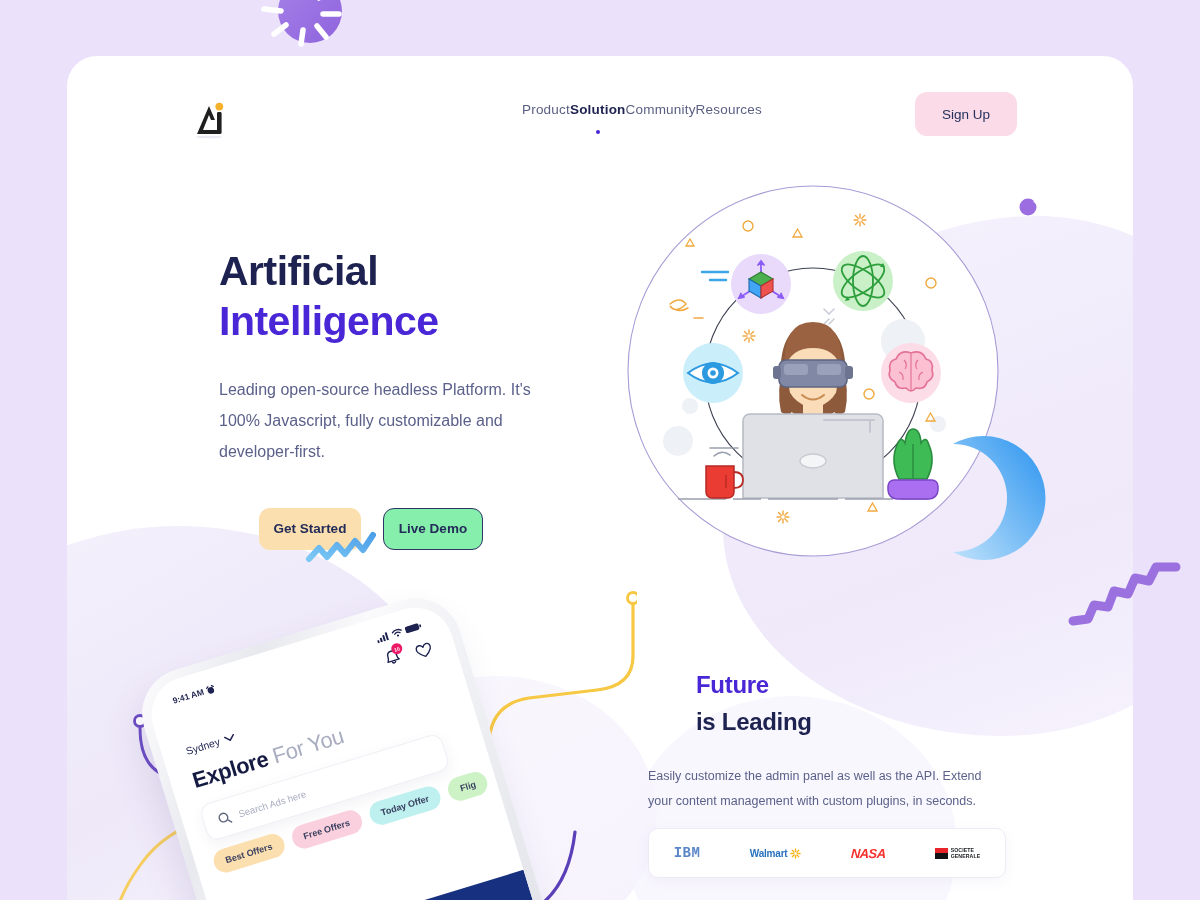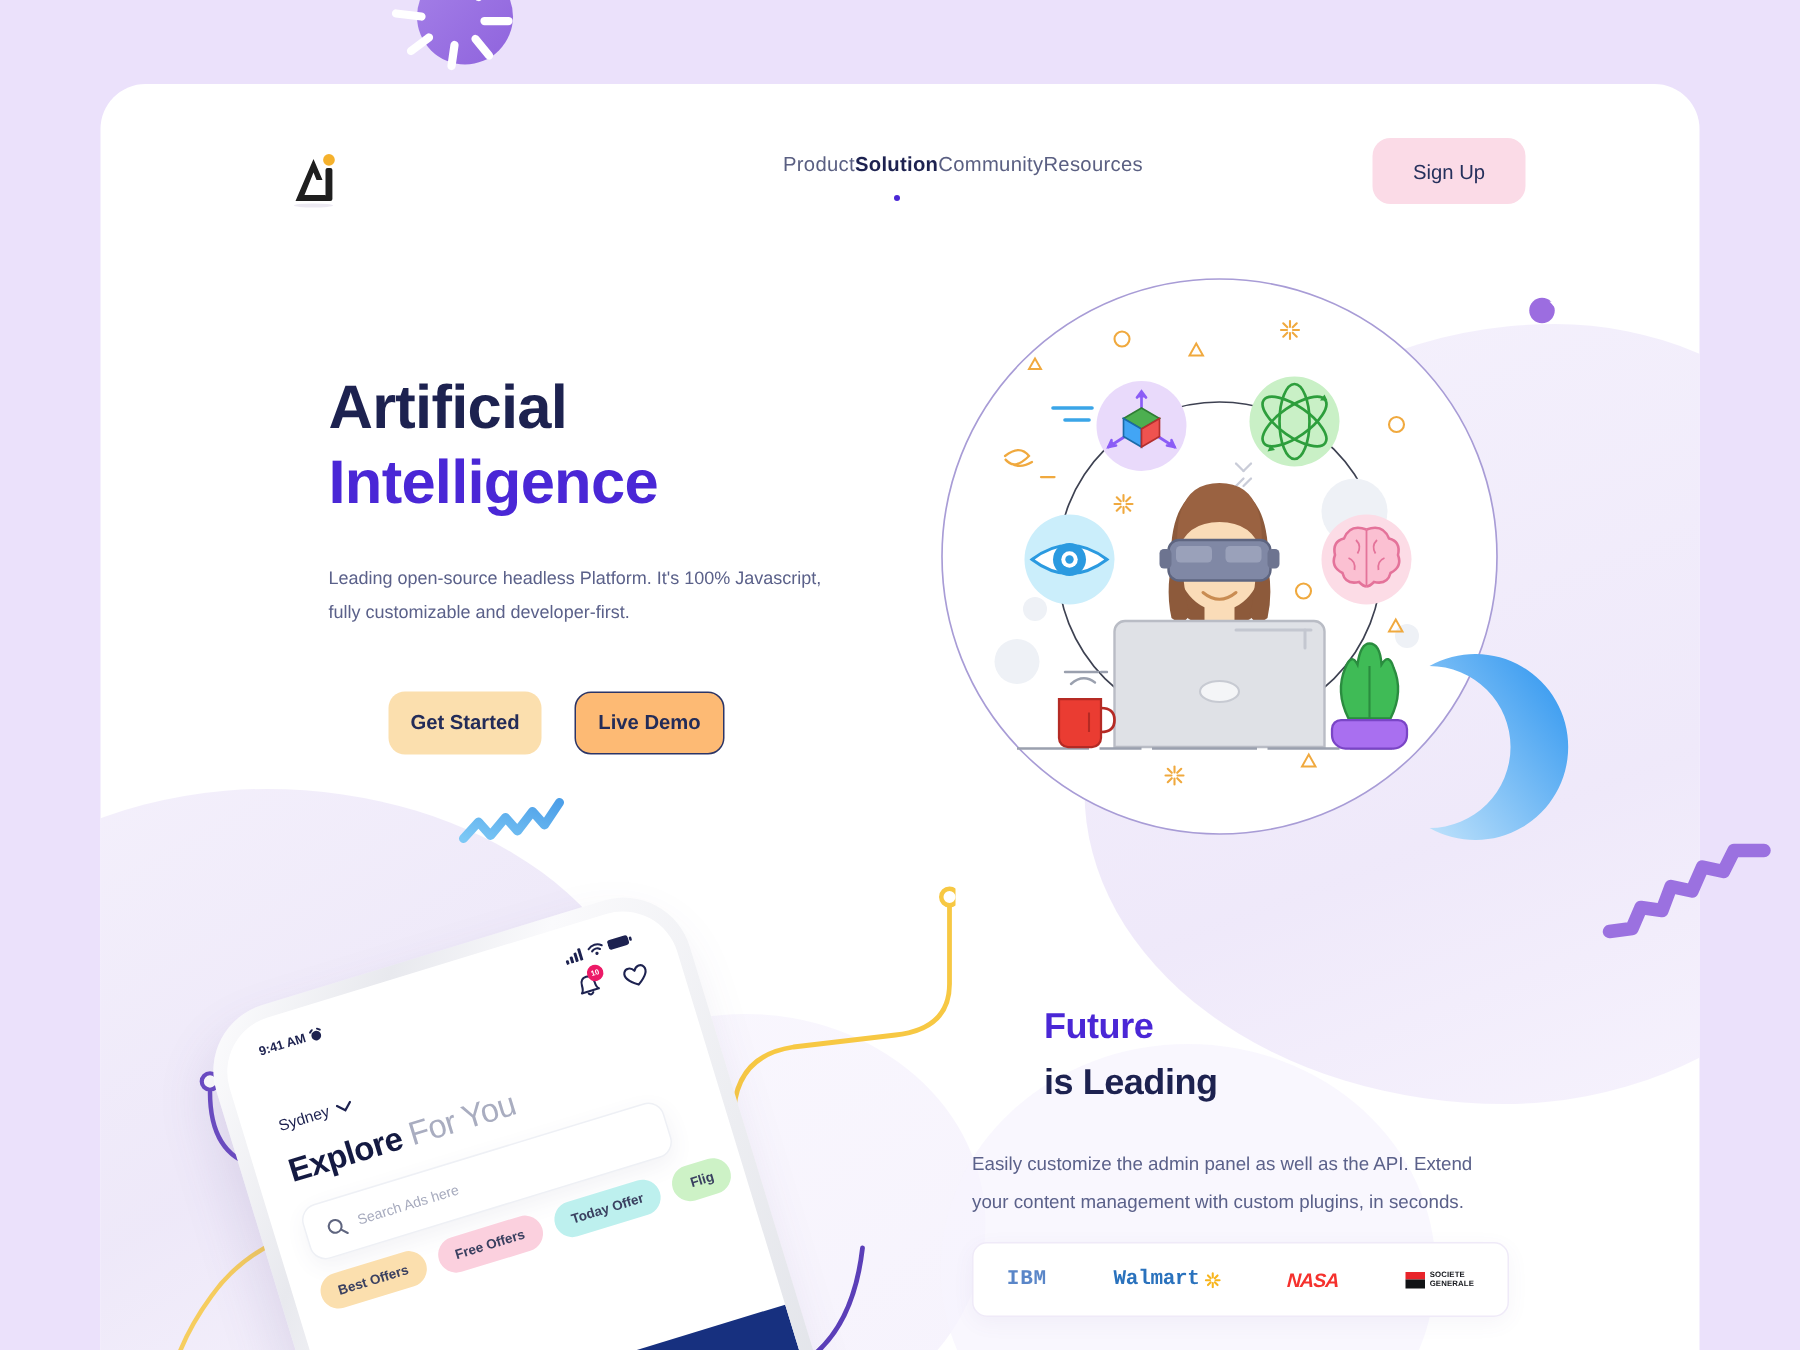"Leading open-source headless Platform." .hero-sub { font-size: 12px -> 16px }
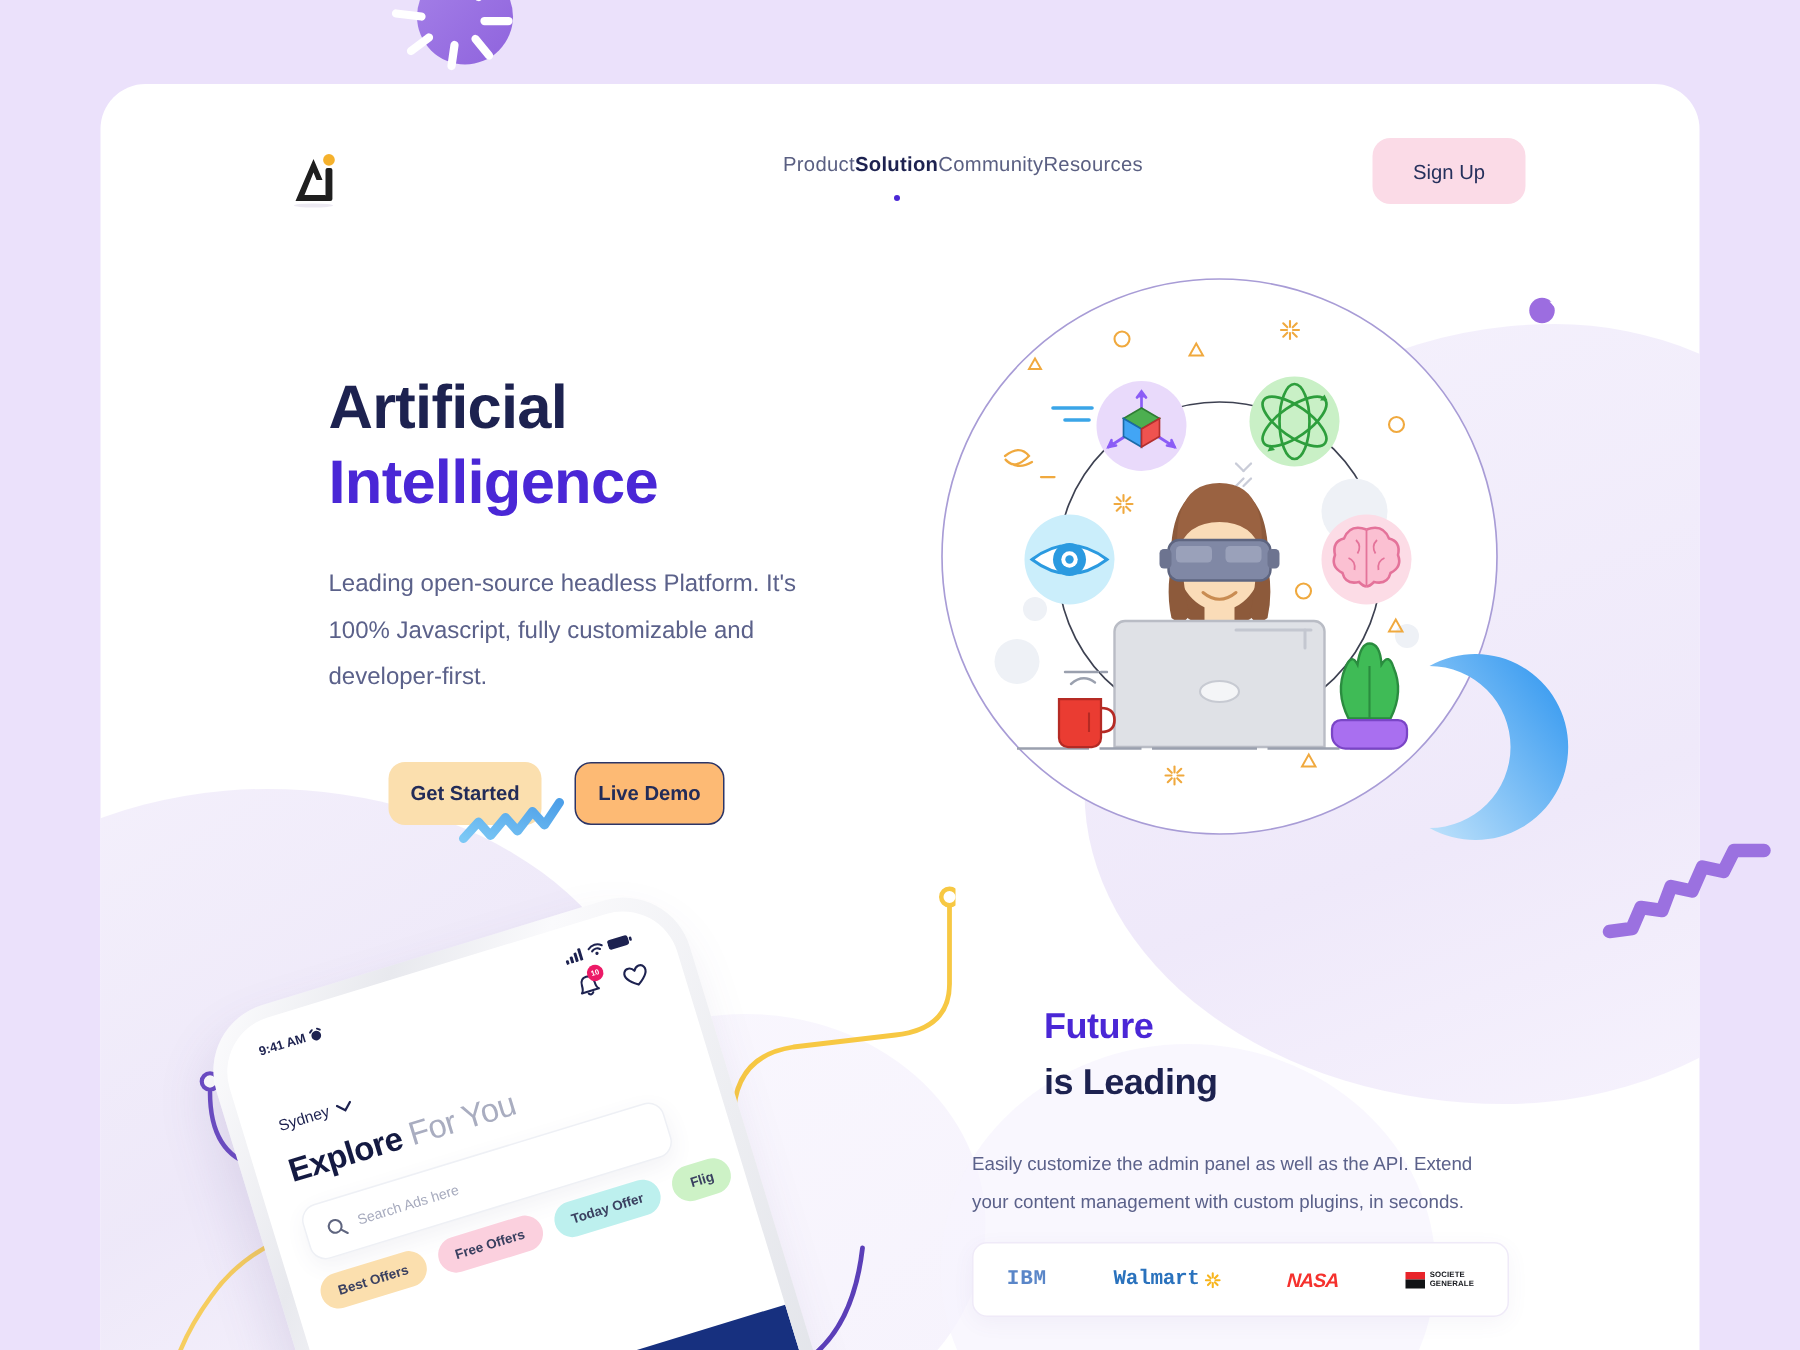"Live Demo" .btn-ghost { background: #fdba74 -> #86efac }
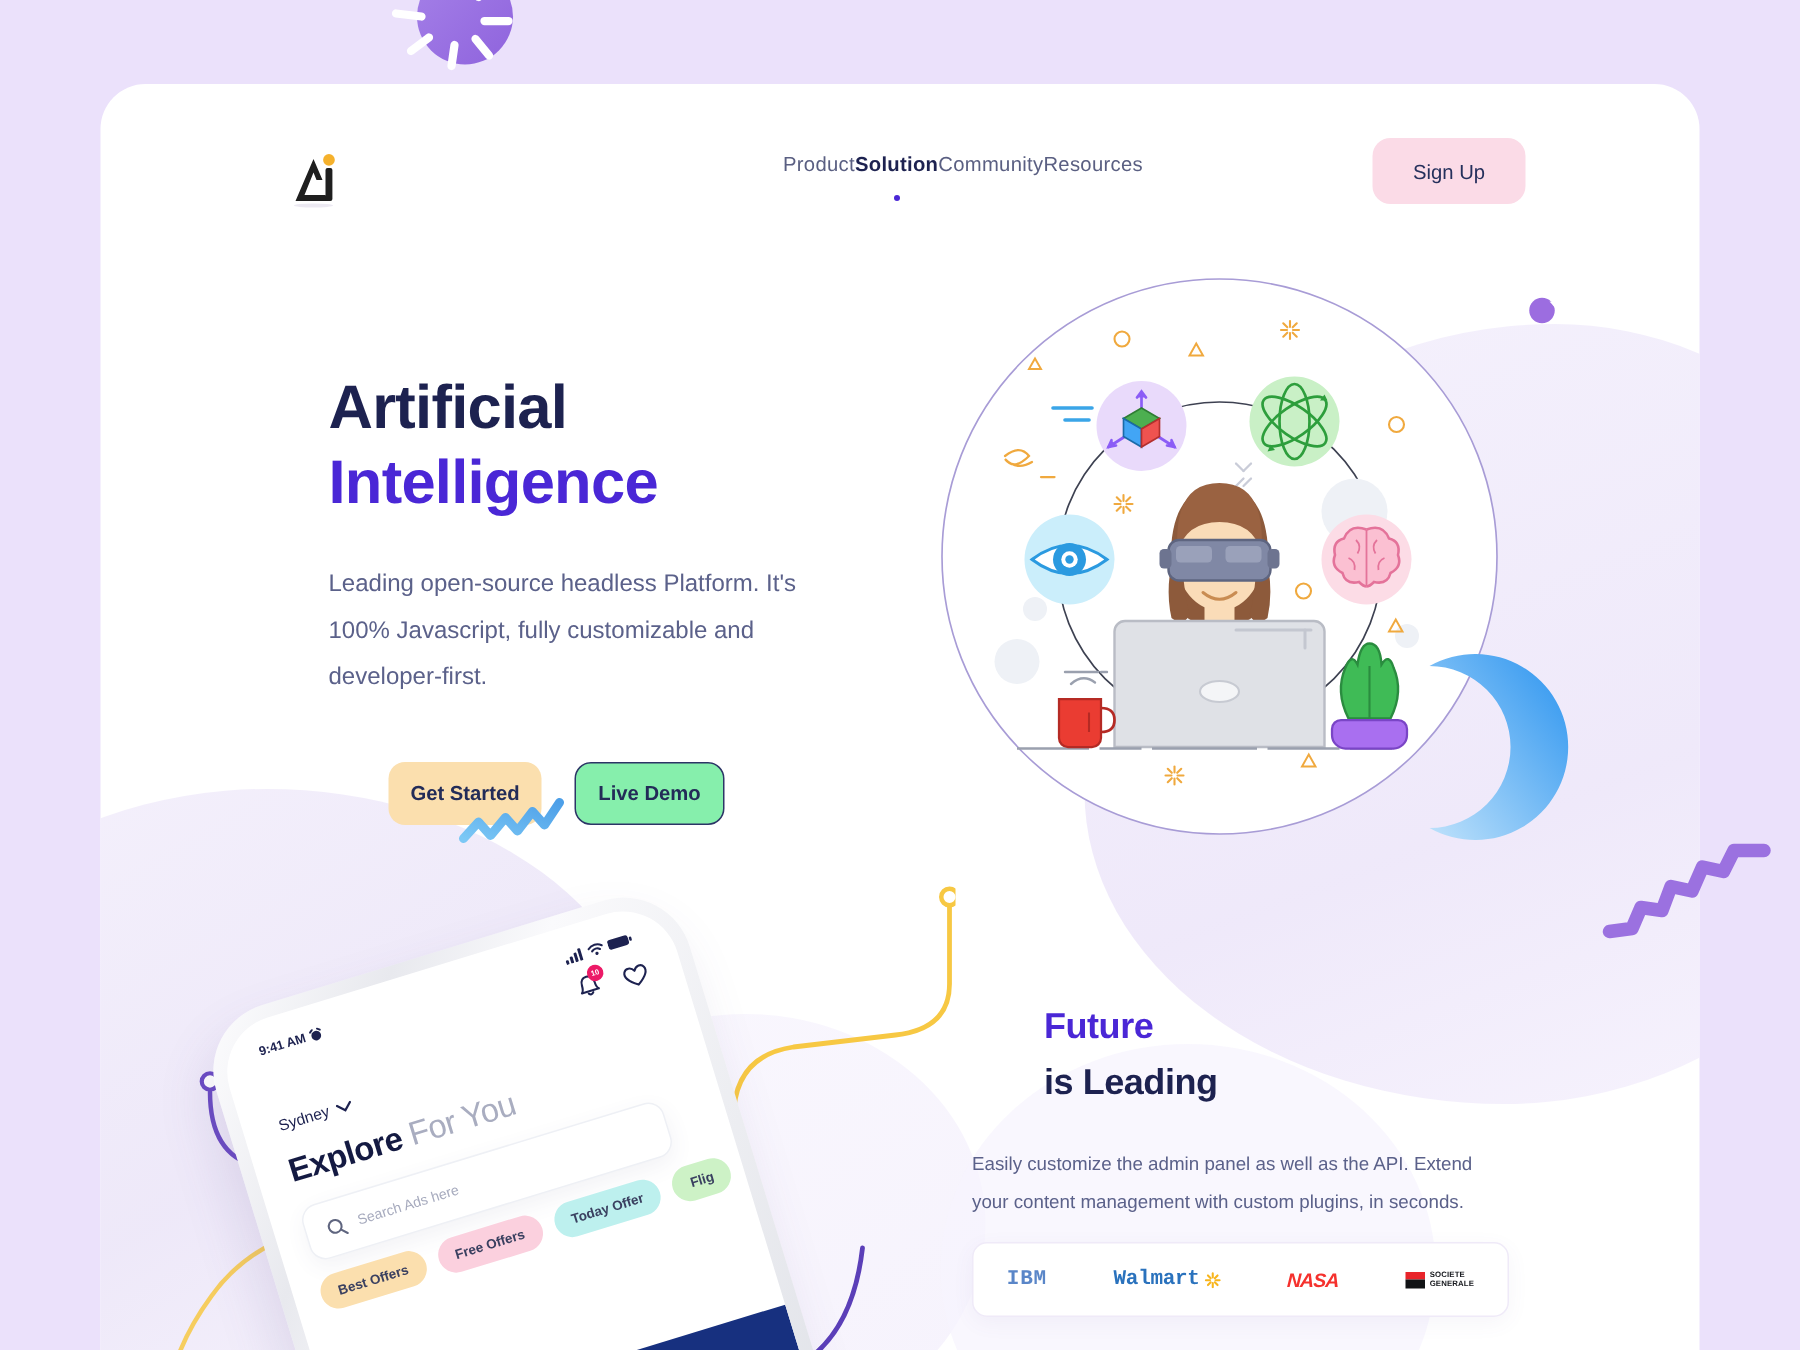"Walmart" .brand-walmart { font-family: Liberation Mono, monospace -> none; font-size: 14px -> 10px }
